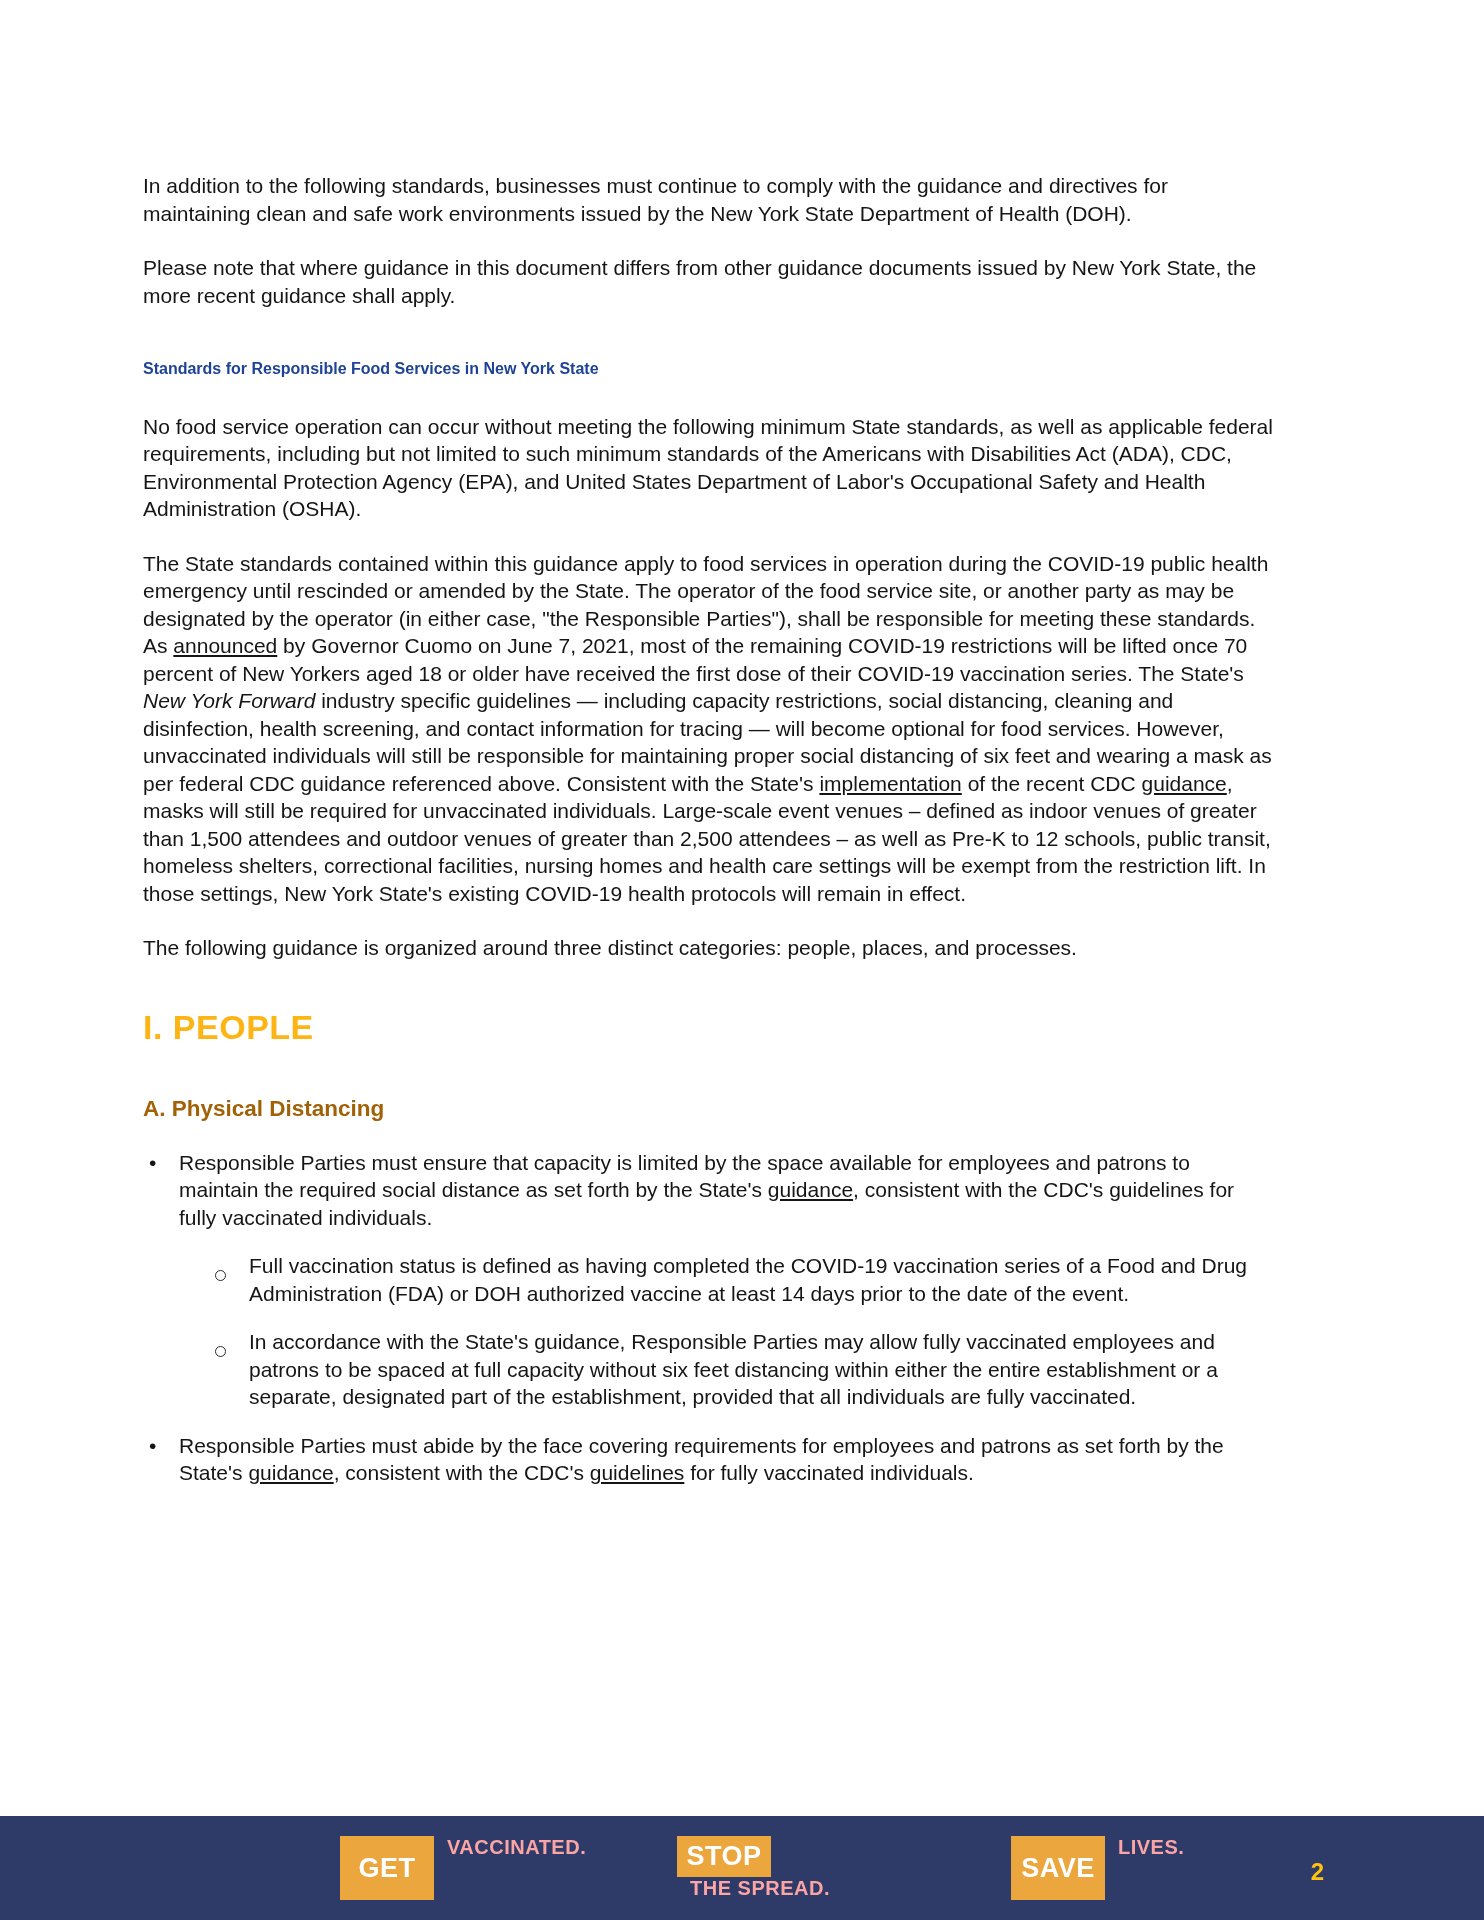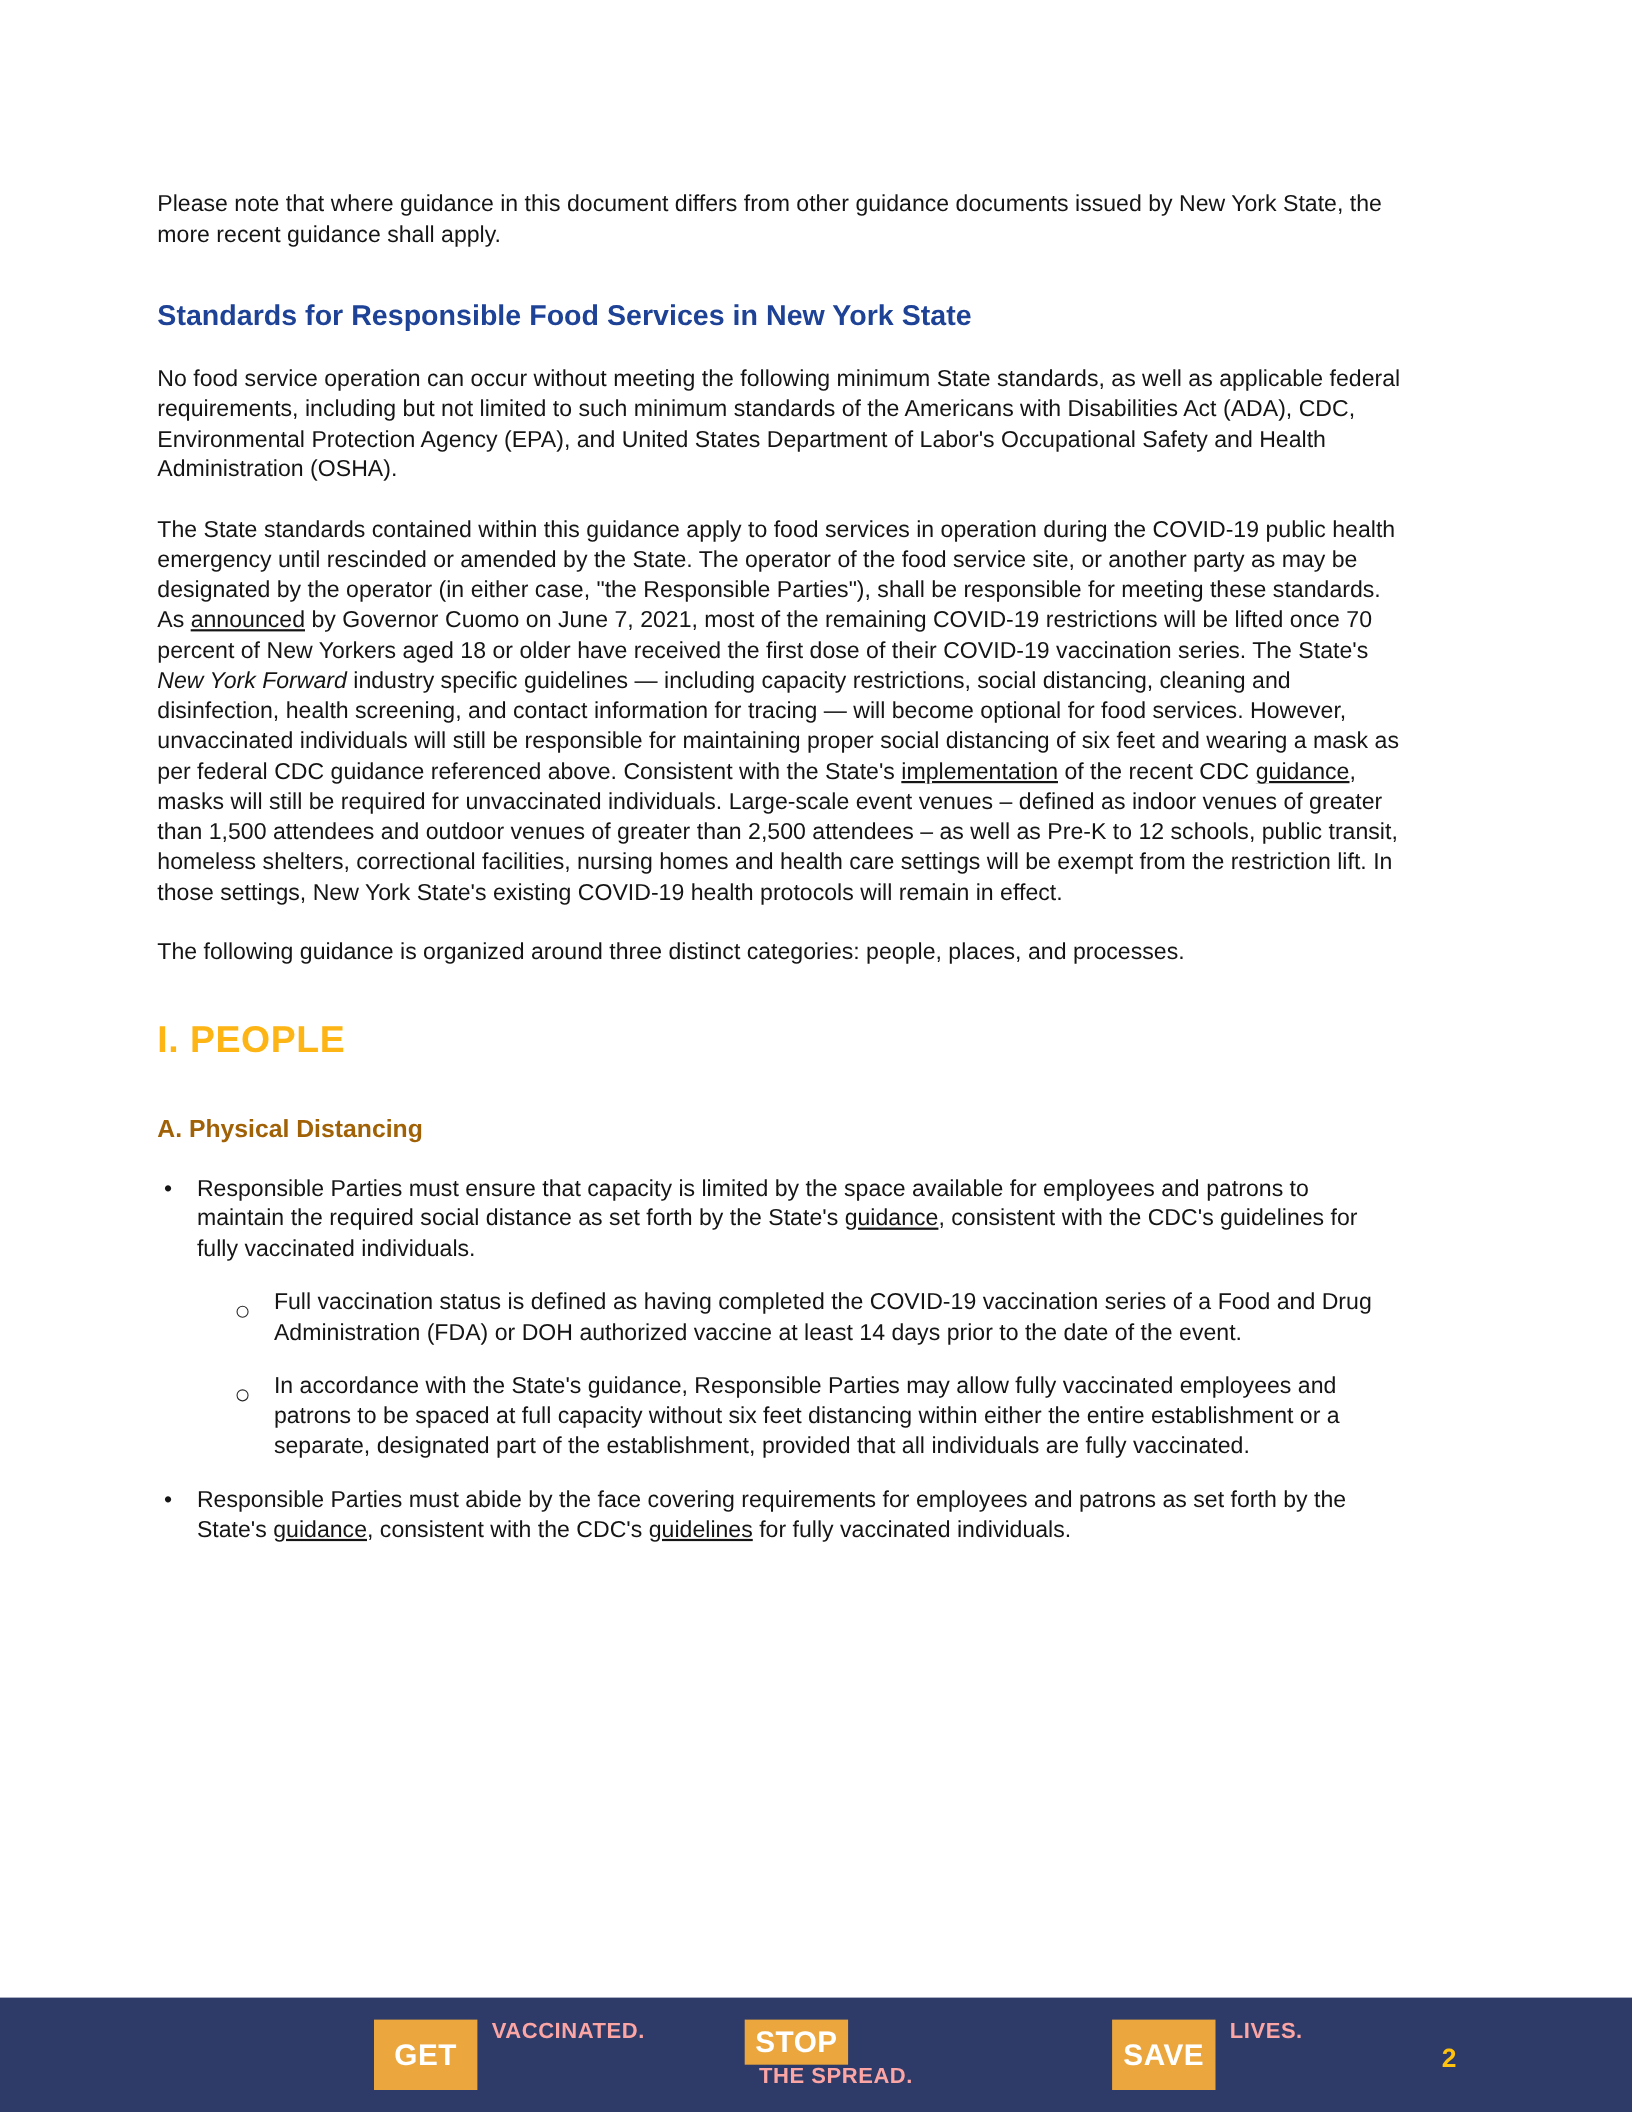"In addition to the following" p { html: none -> <p>In addition to the following standards, businesses must continue to comply with the guidance and directives for maintaining clean and safe work environments issued by the New York State Department of Health (DOH).</p> }
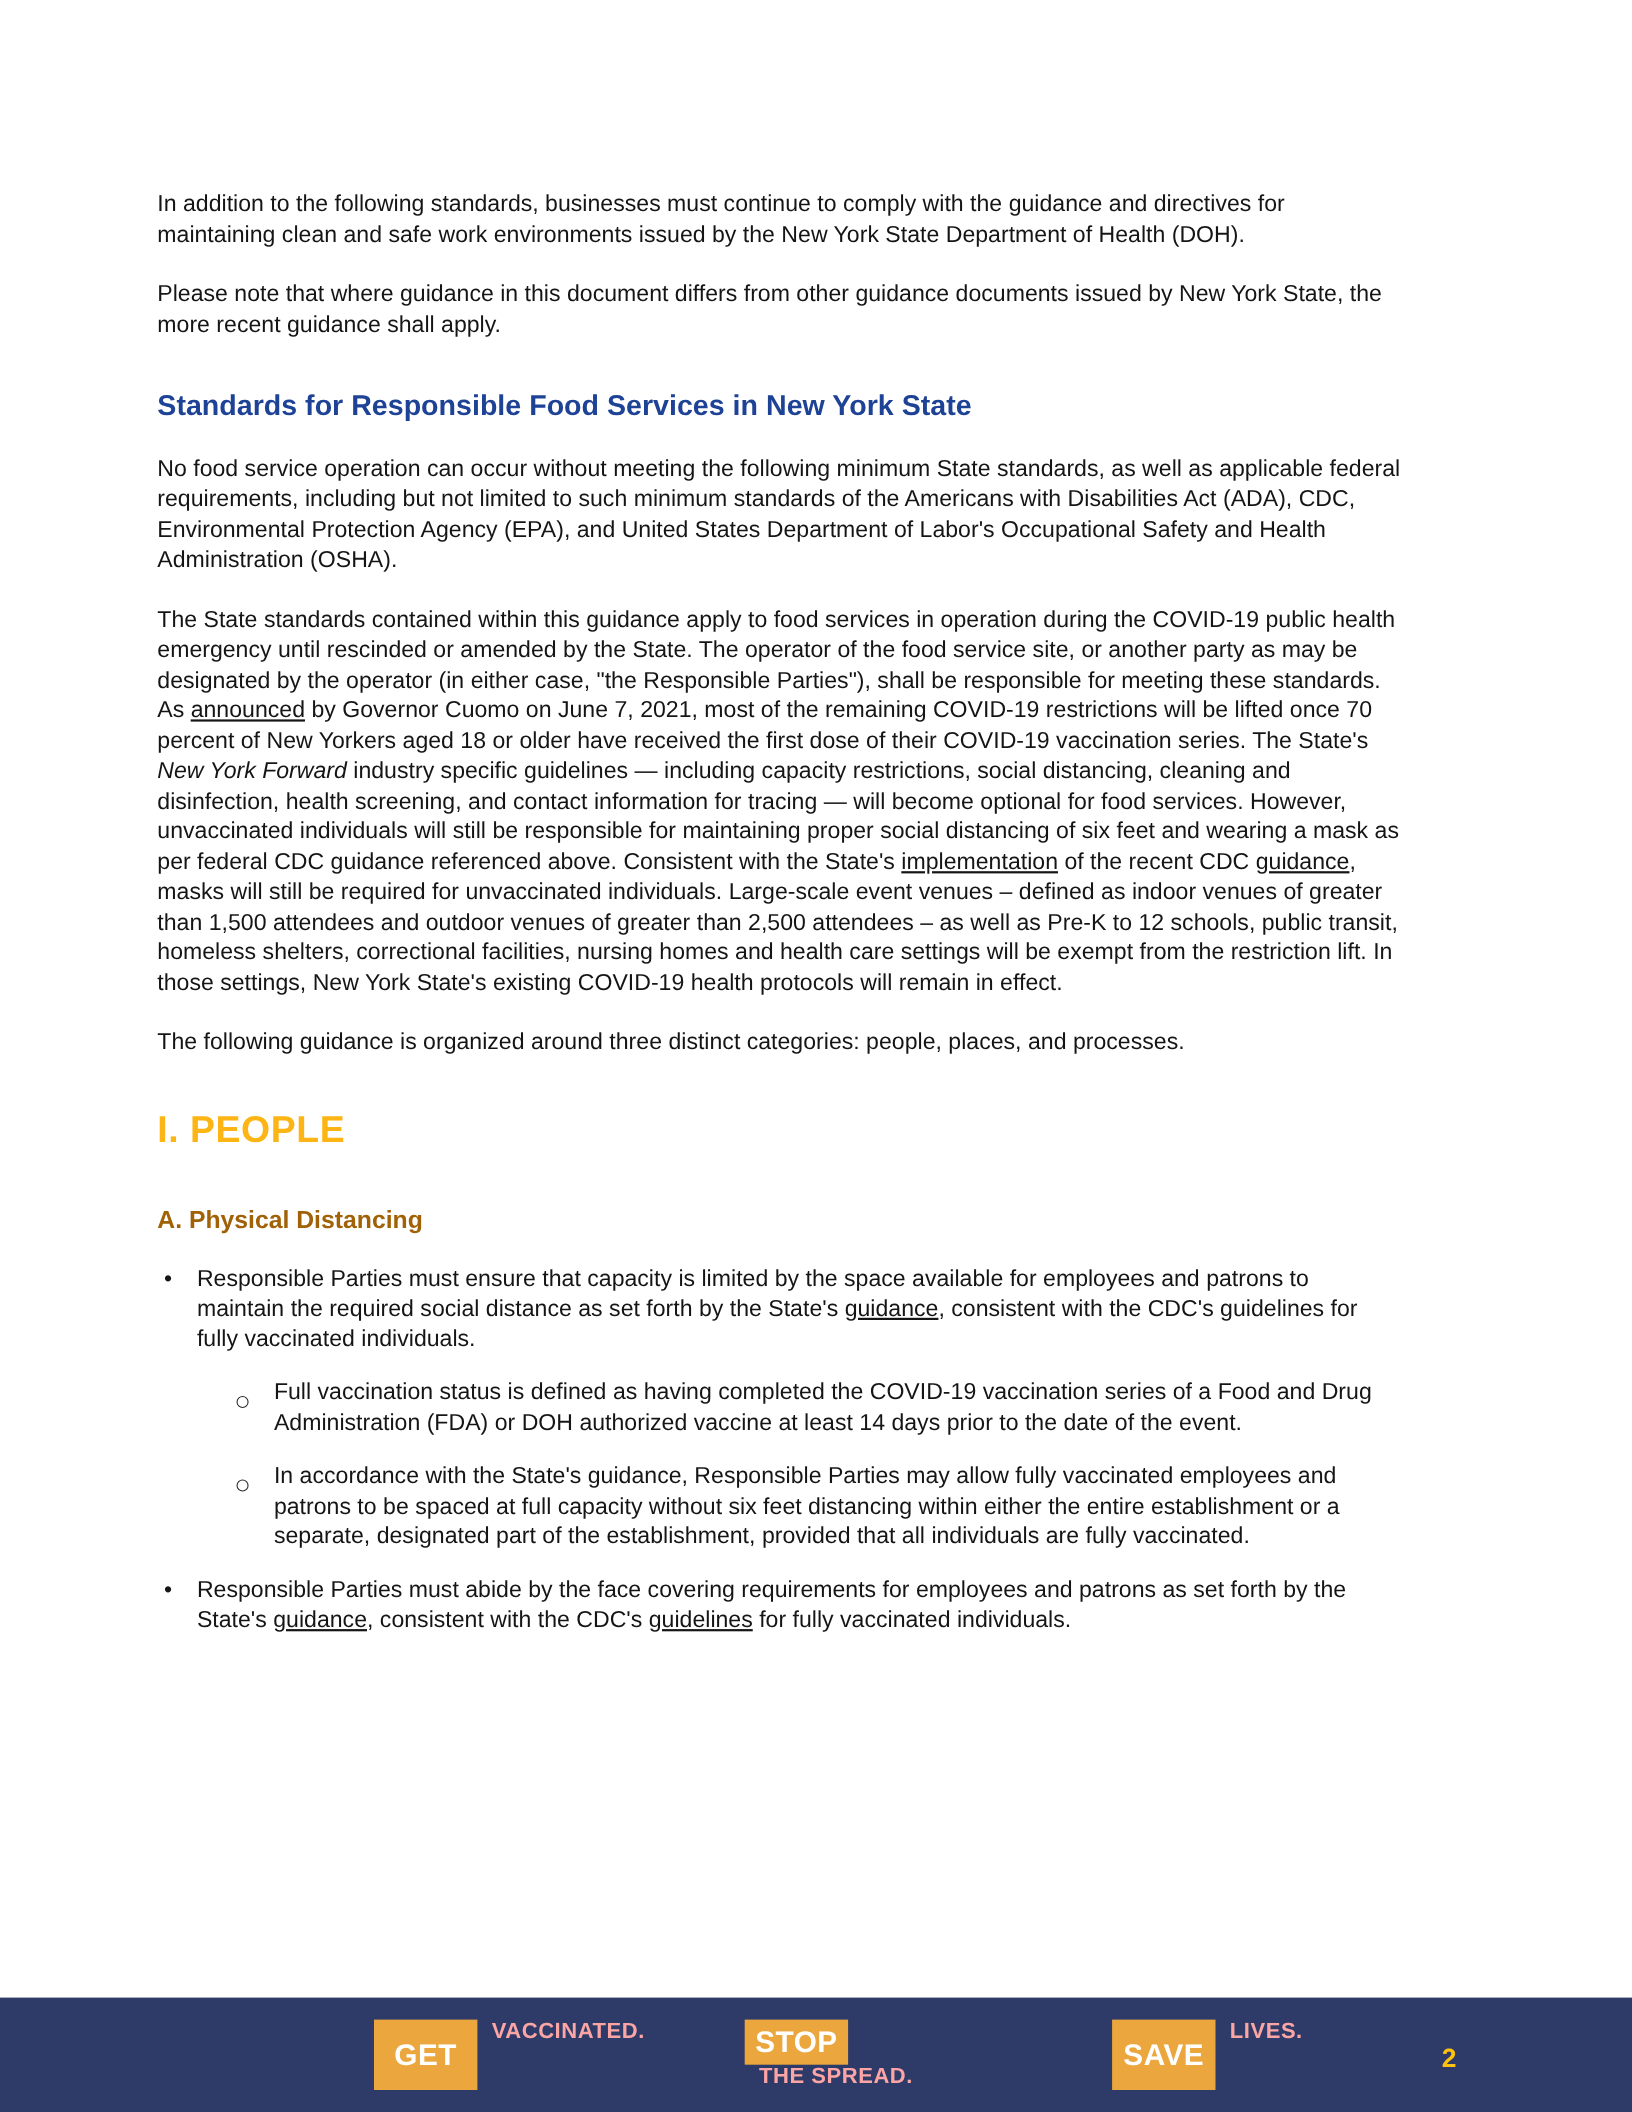"Standards for Responsible Food Services" .h-blue { font-size: 26px -> 16px }
